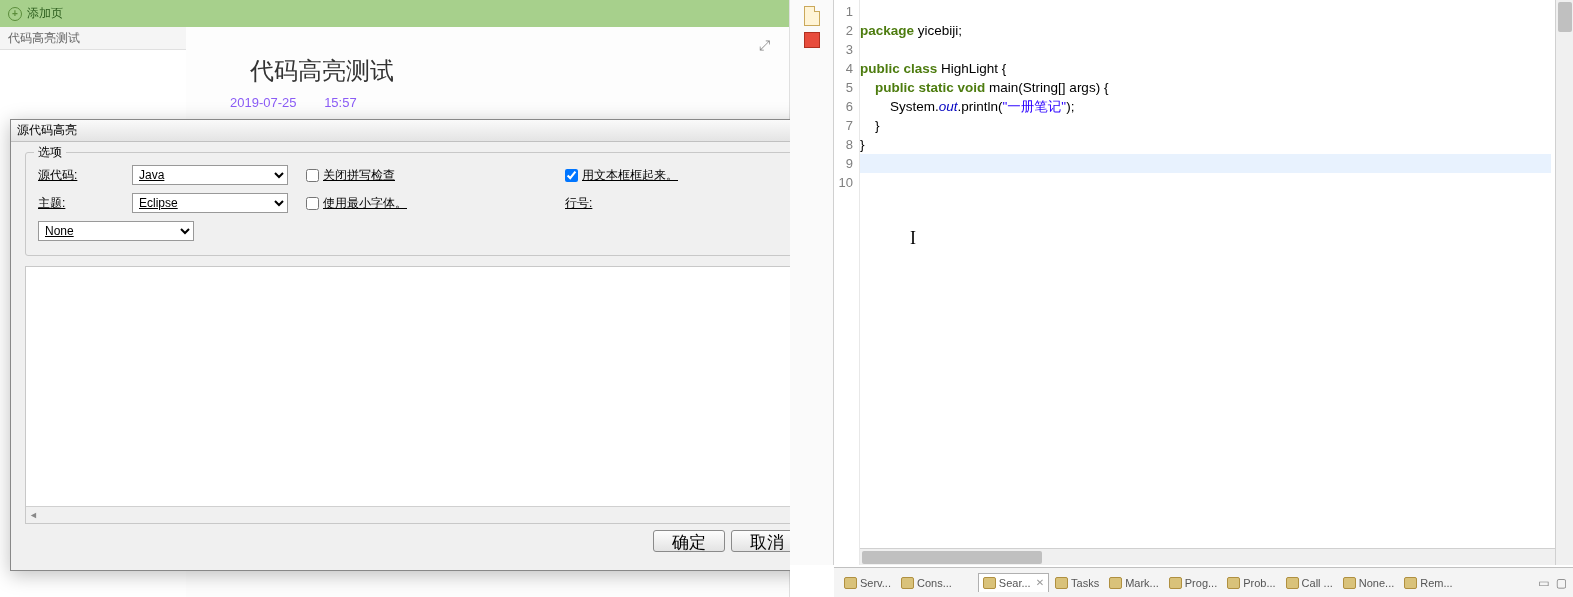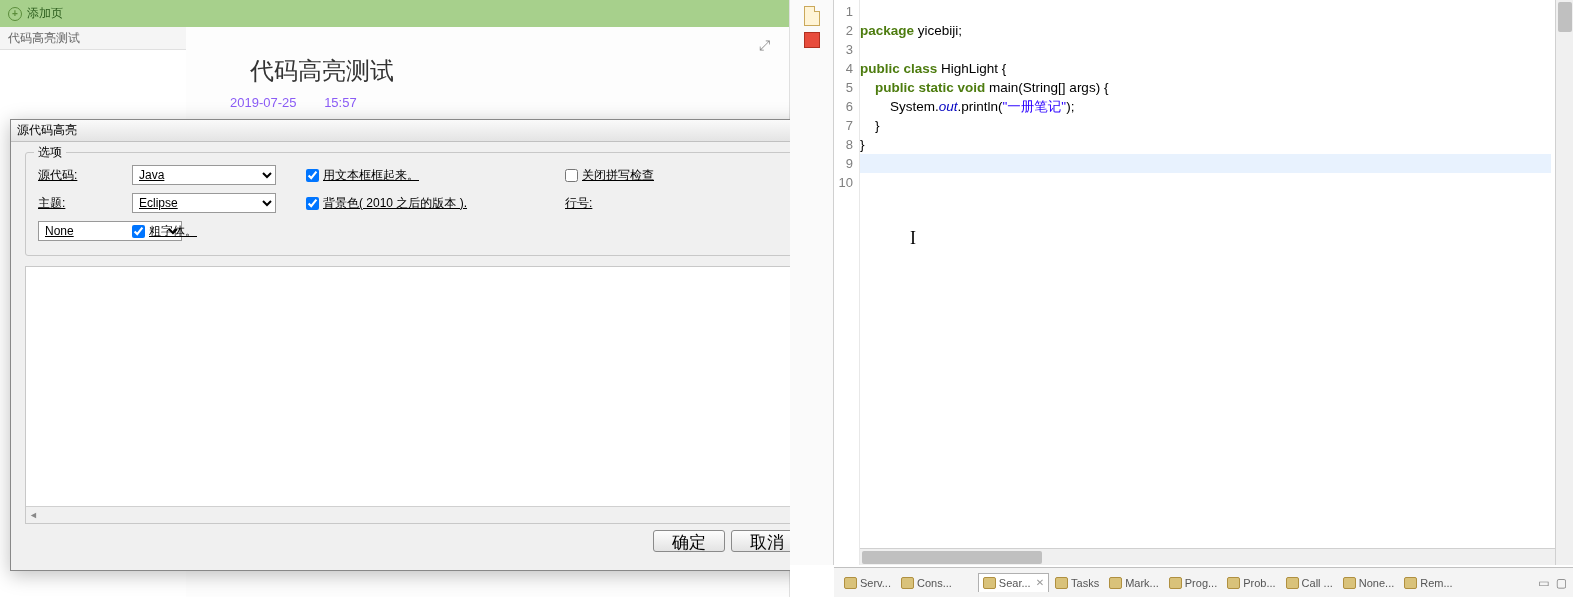"Java" .sel { width: 144px -> 156px }
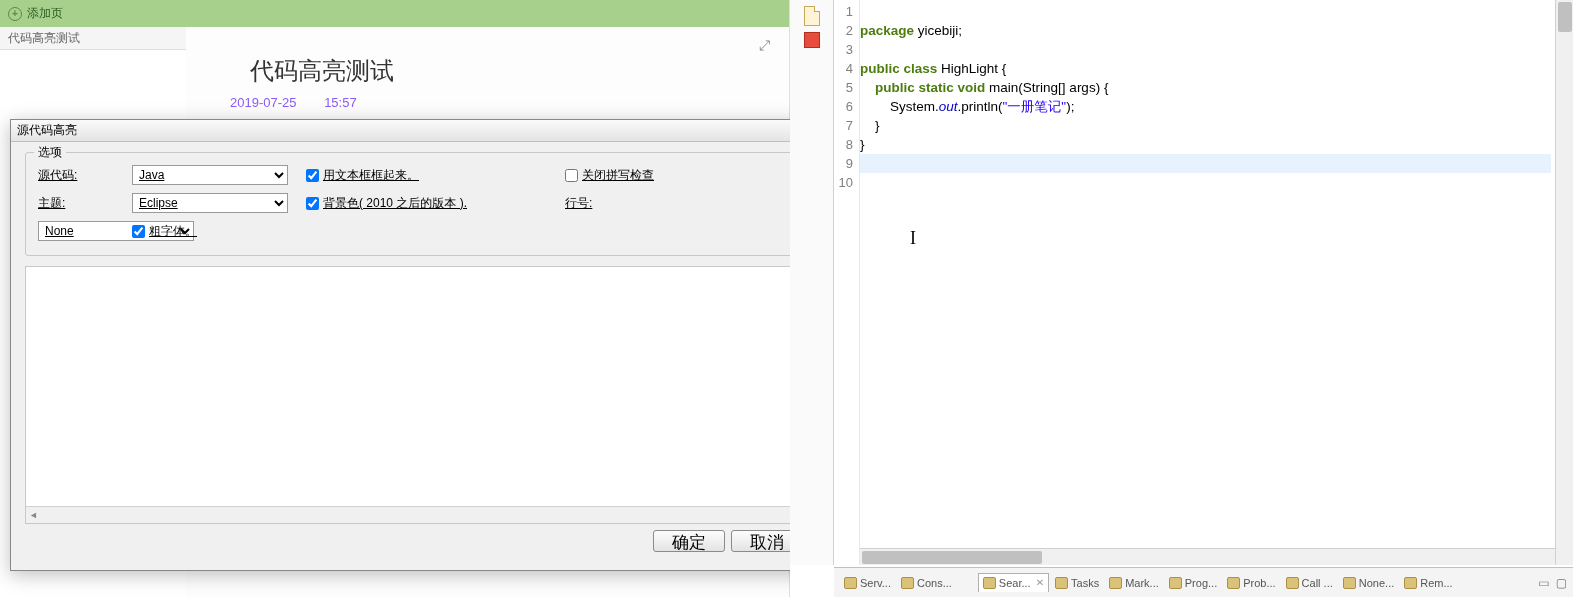"用文本框框起来。" label.chk { order: before "关闭拼写检查" -> after "关闭拼写检查" }
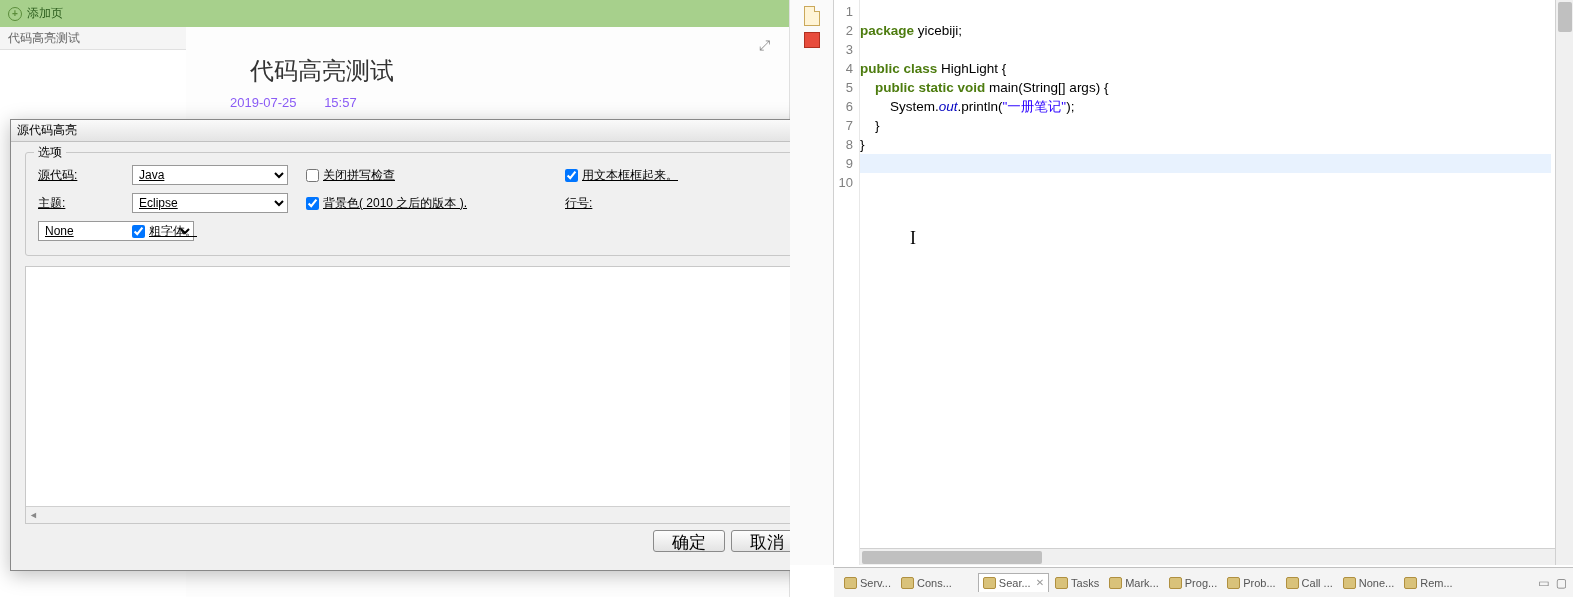"使用最小字体。" label.chk { html: none -> <label> <input> <span>使用最小字体。</span> </label> }
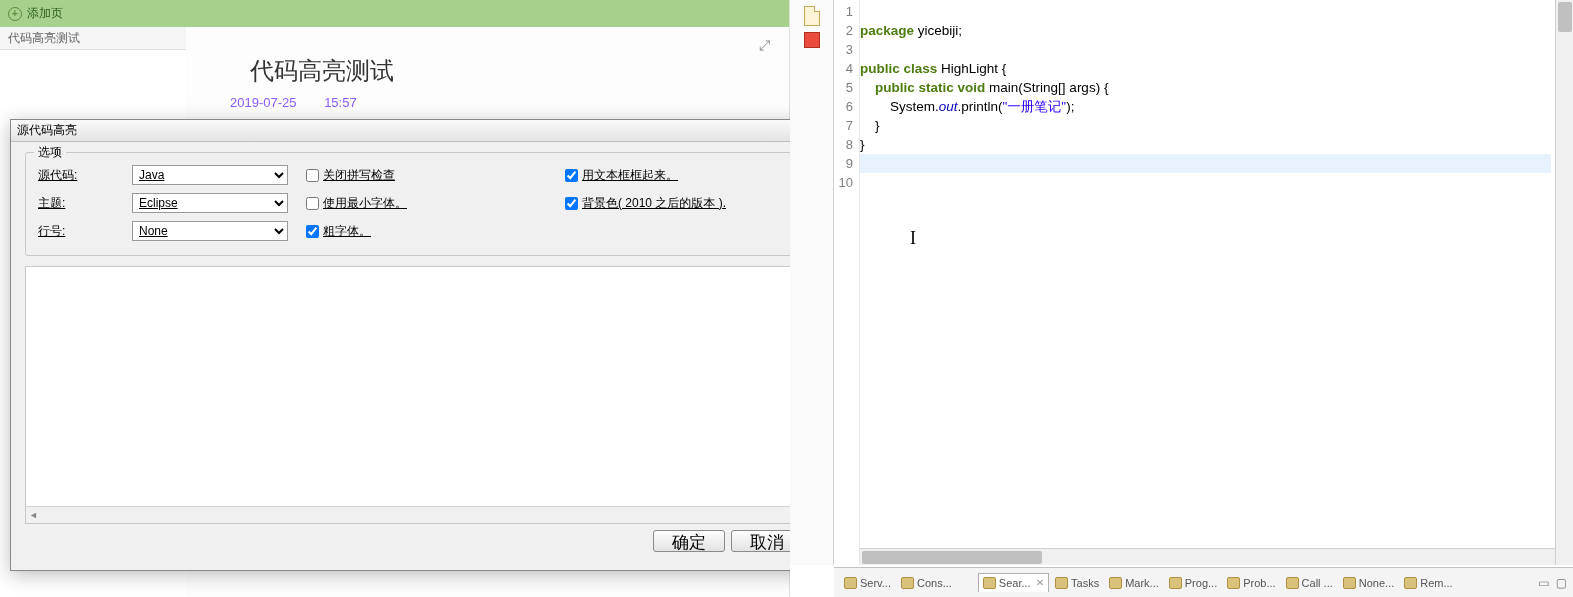"背景色( 2010 之后的版本 )." label.chk { html: <label> <input> <span>背景色( 2010 之后的版本 ).</span> </label> -> none }
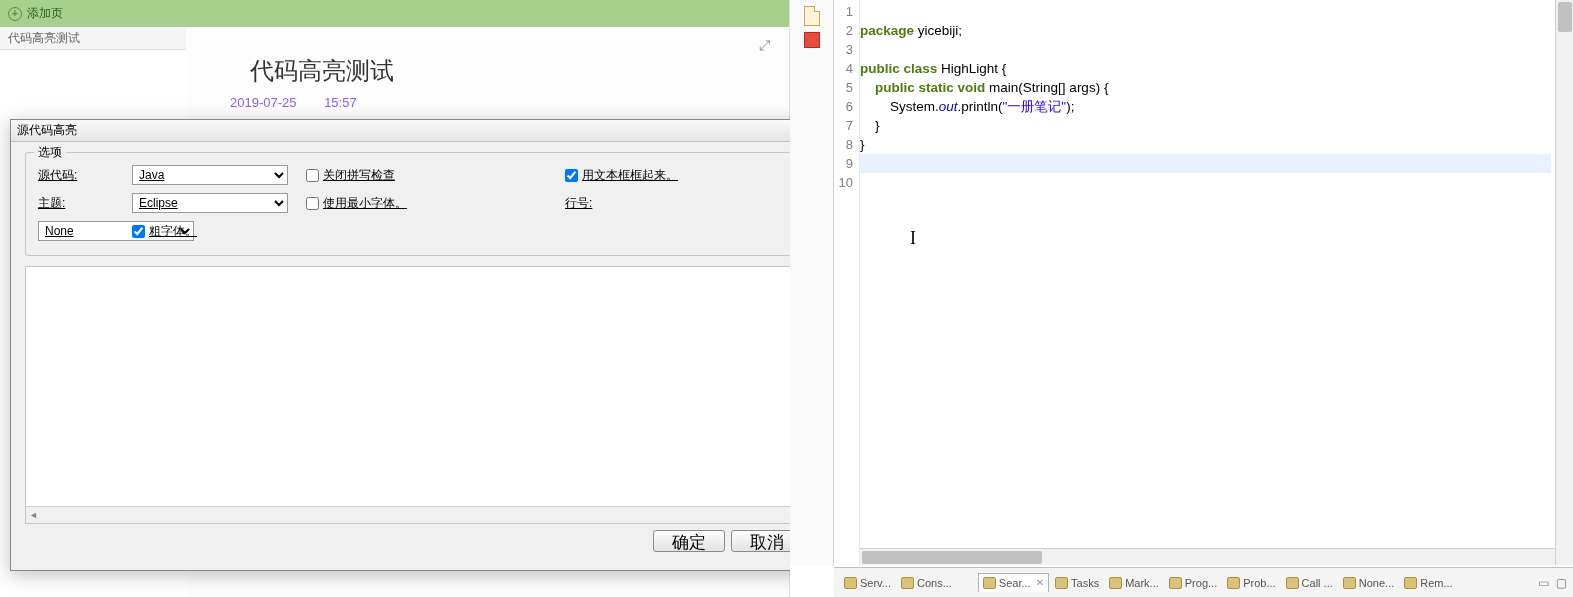"粗字体。" label.chk { html: <label> <input> <span>粗字体。</span> </label> -> none }
